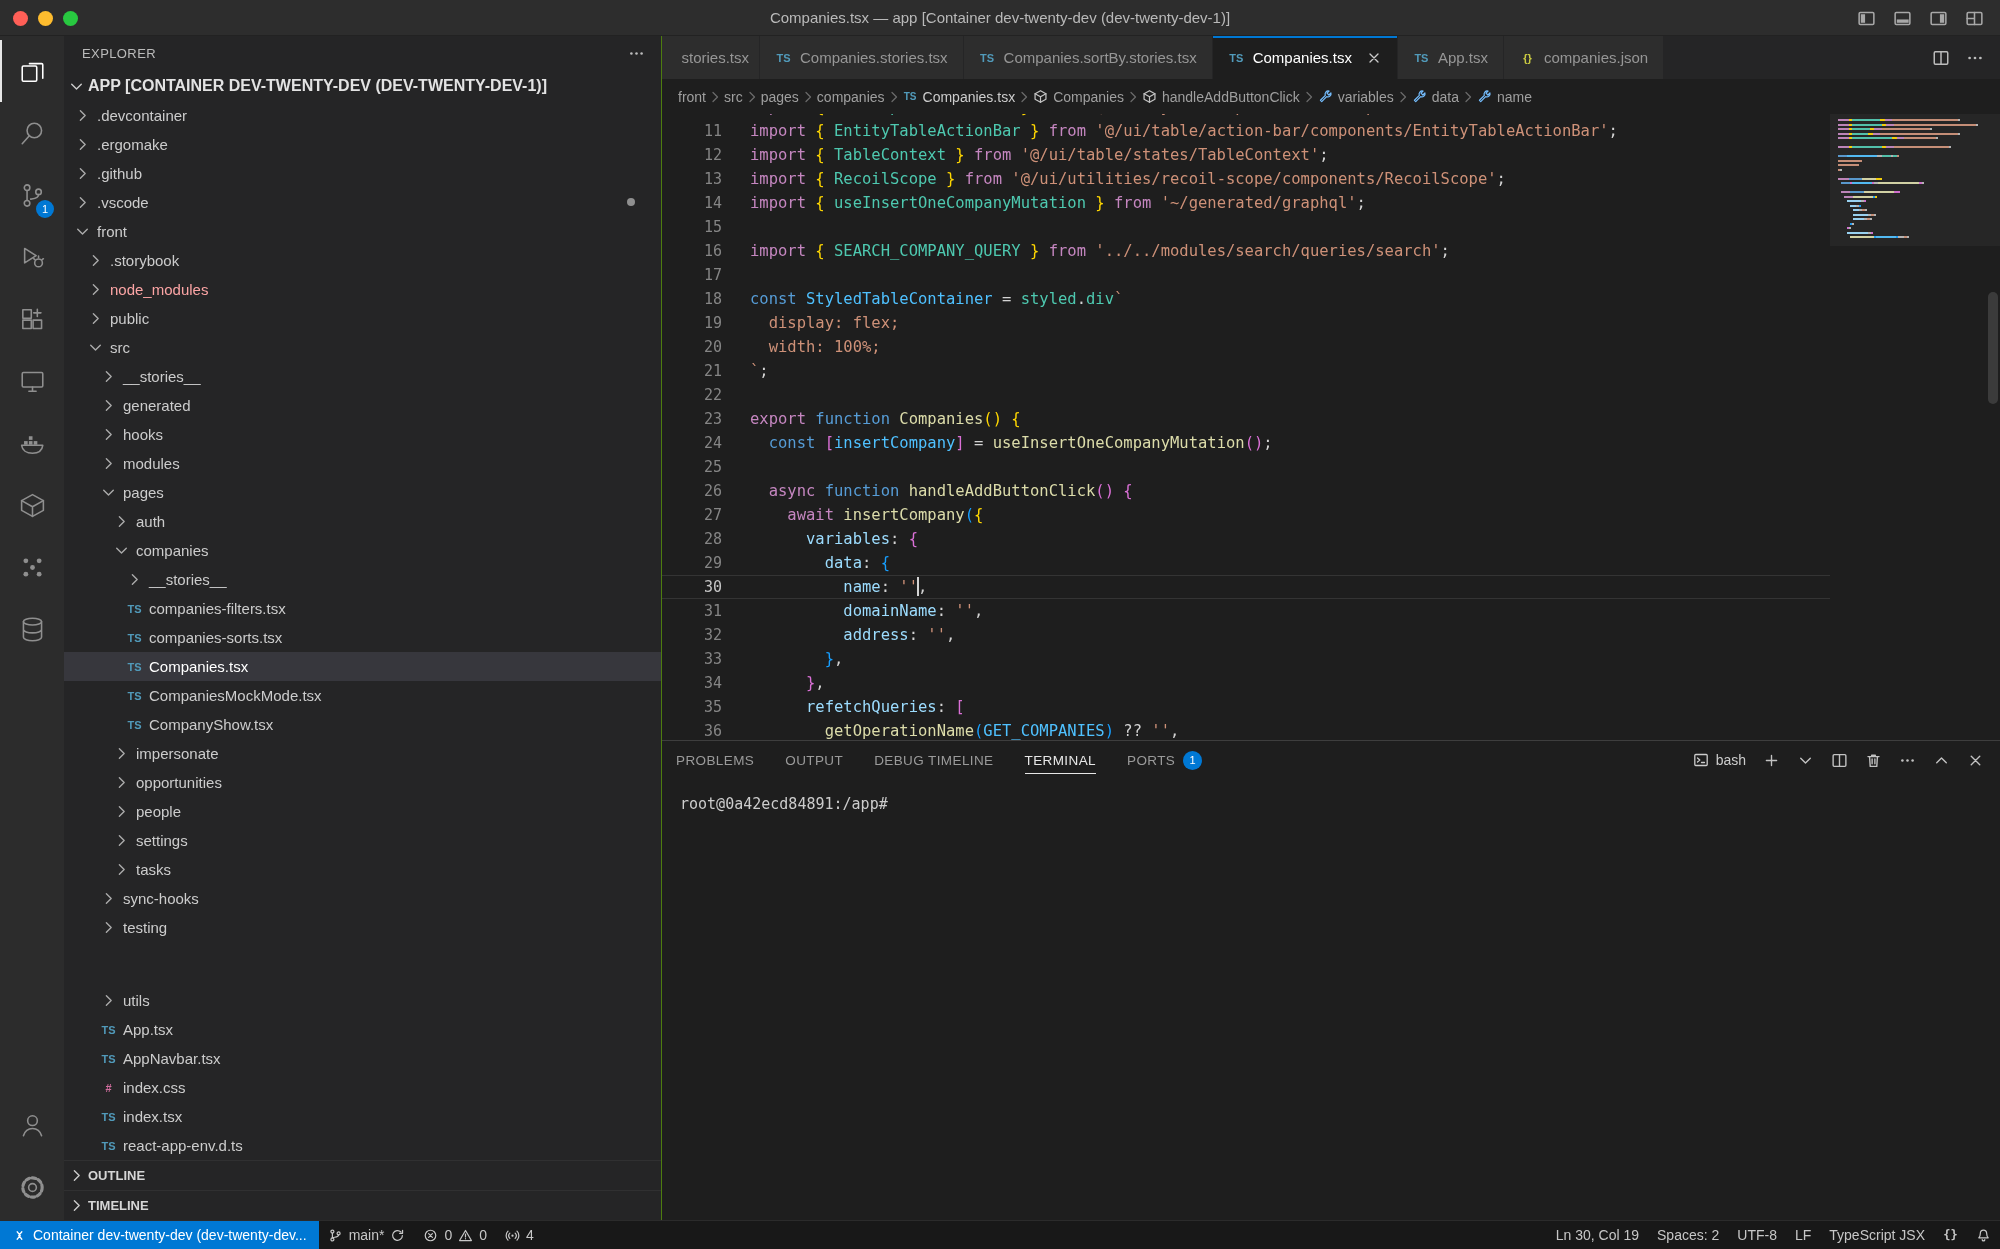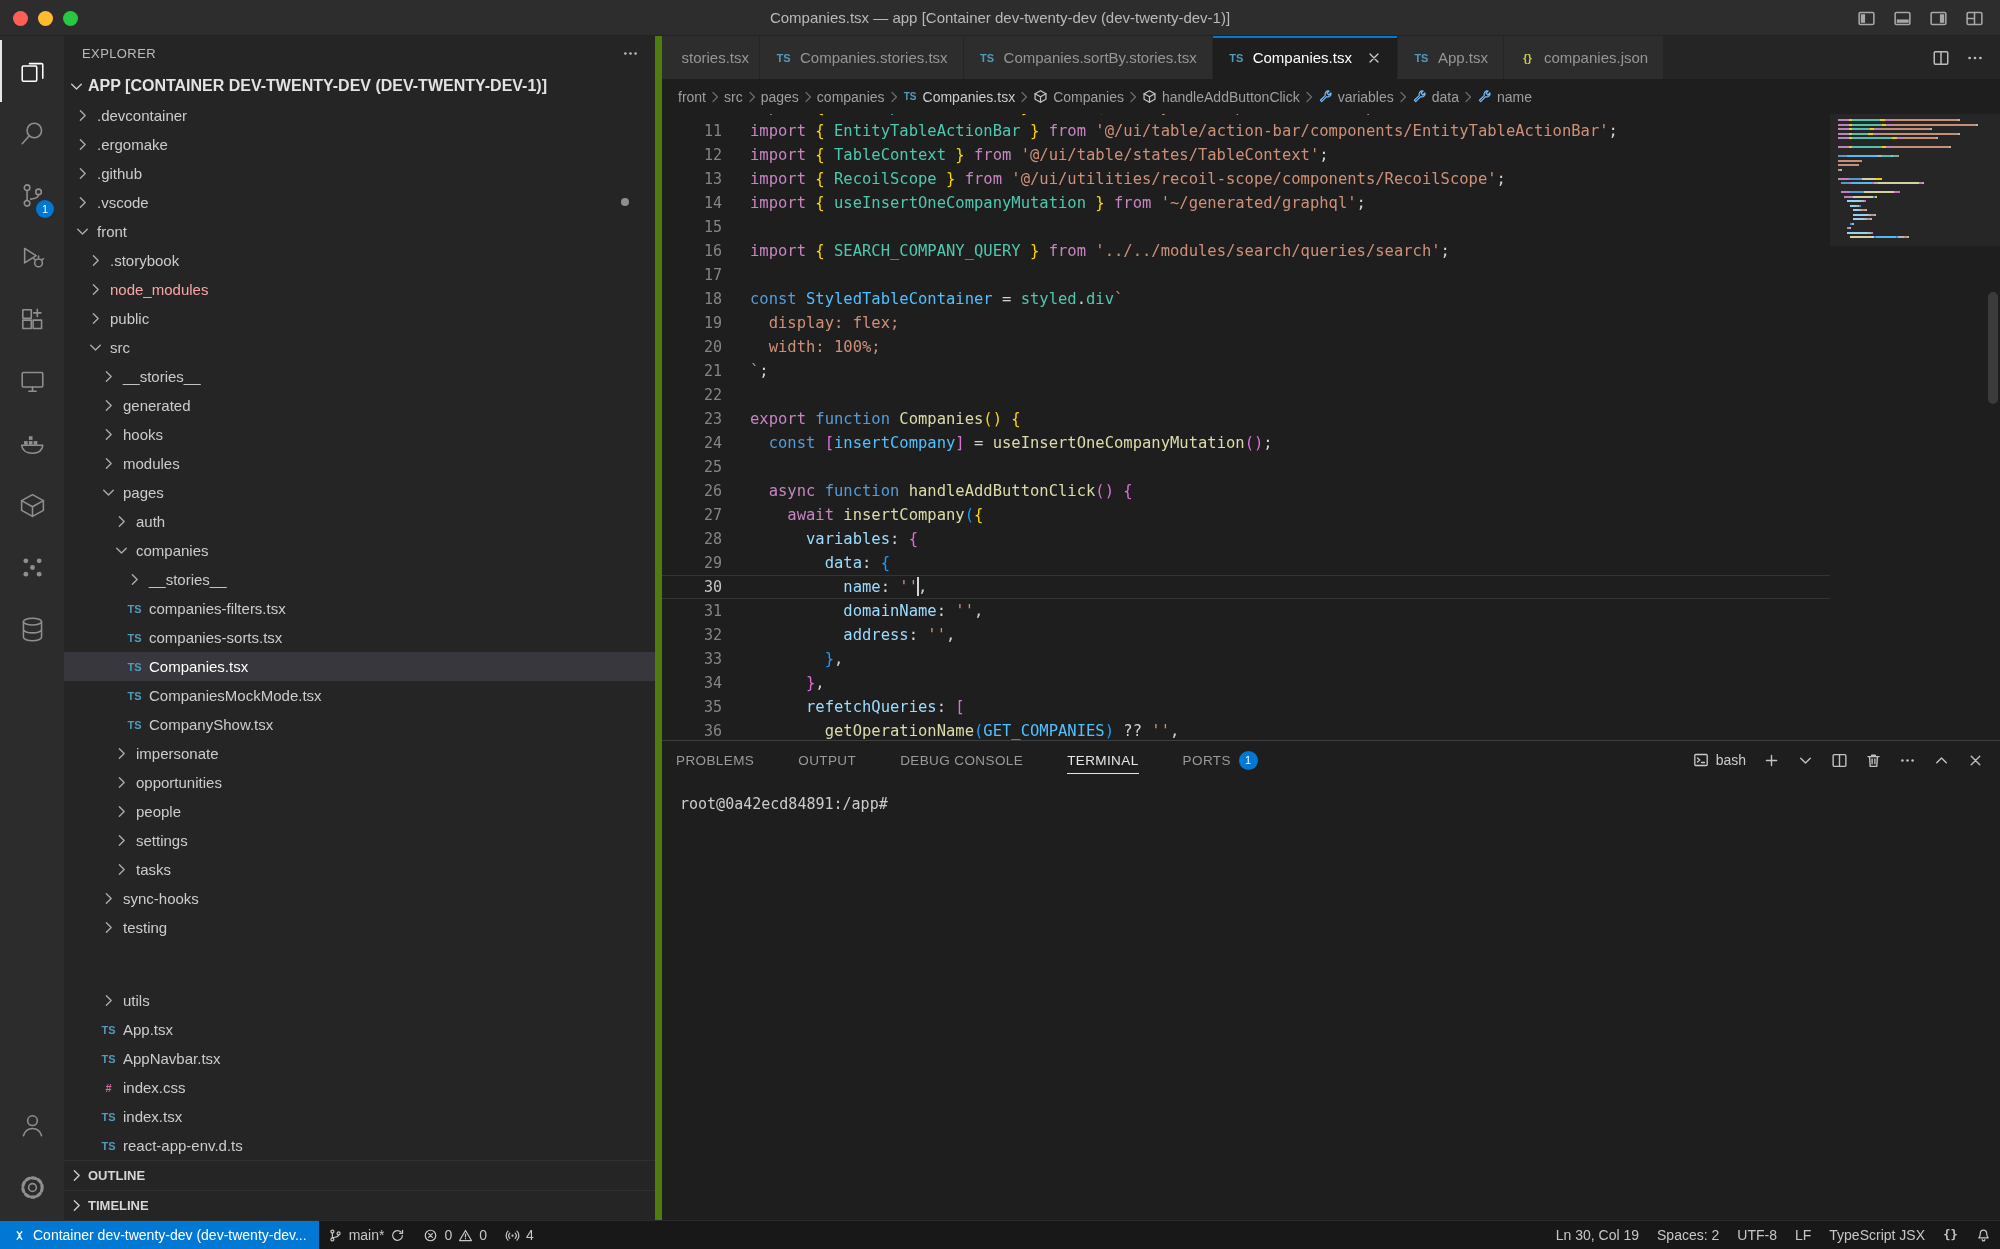"EXPLORER" .sidebar { border-right: 7px solid #4d7c0f -> 1px solid #4d7c0f }
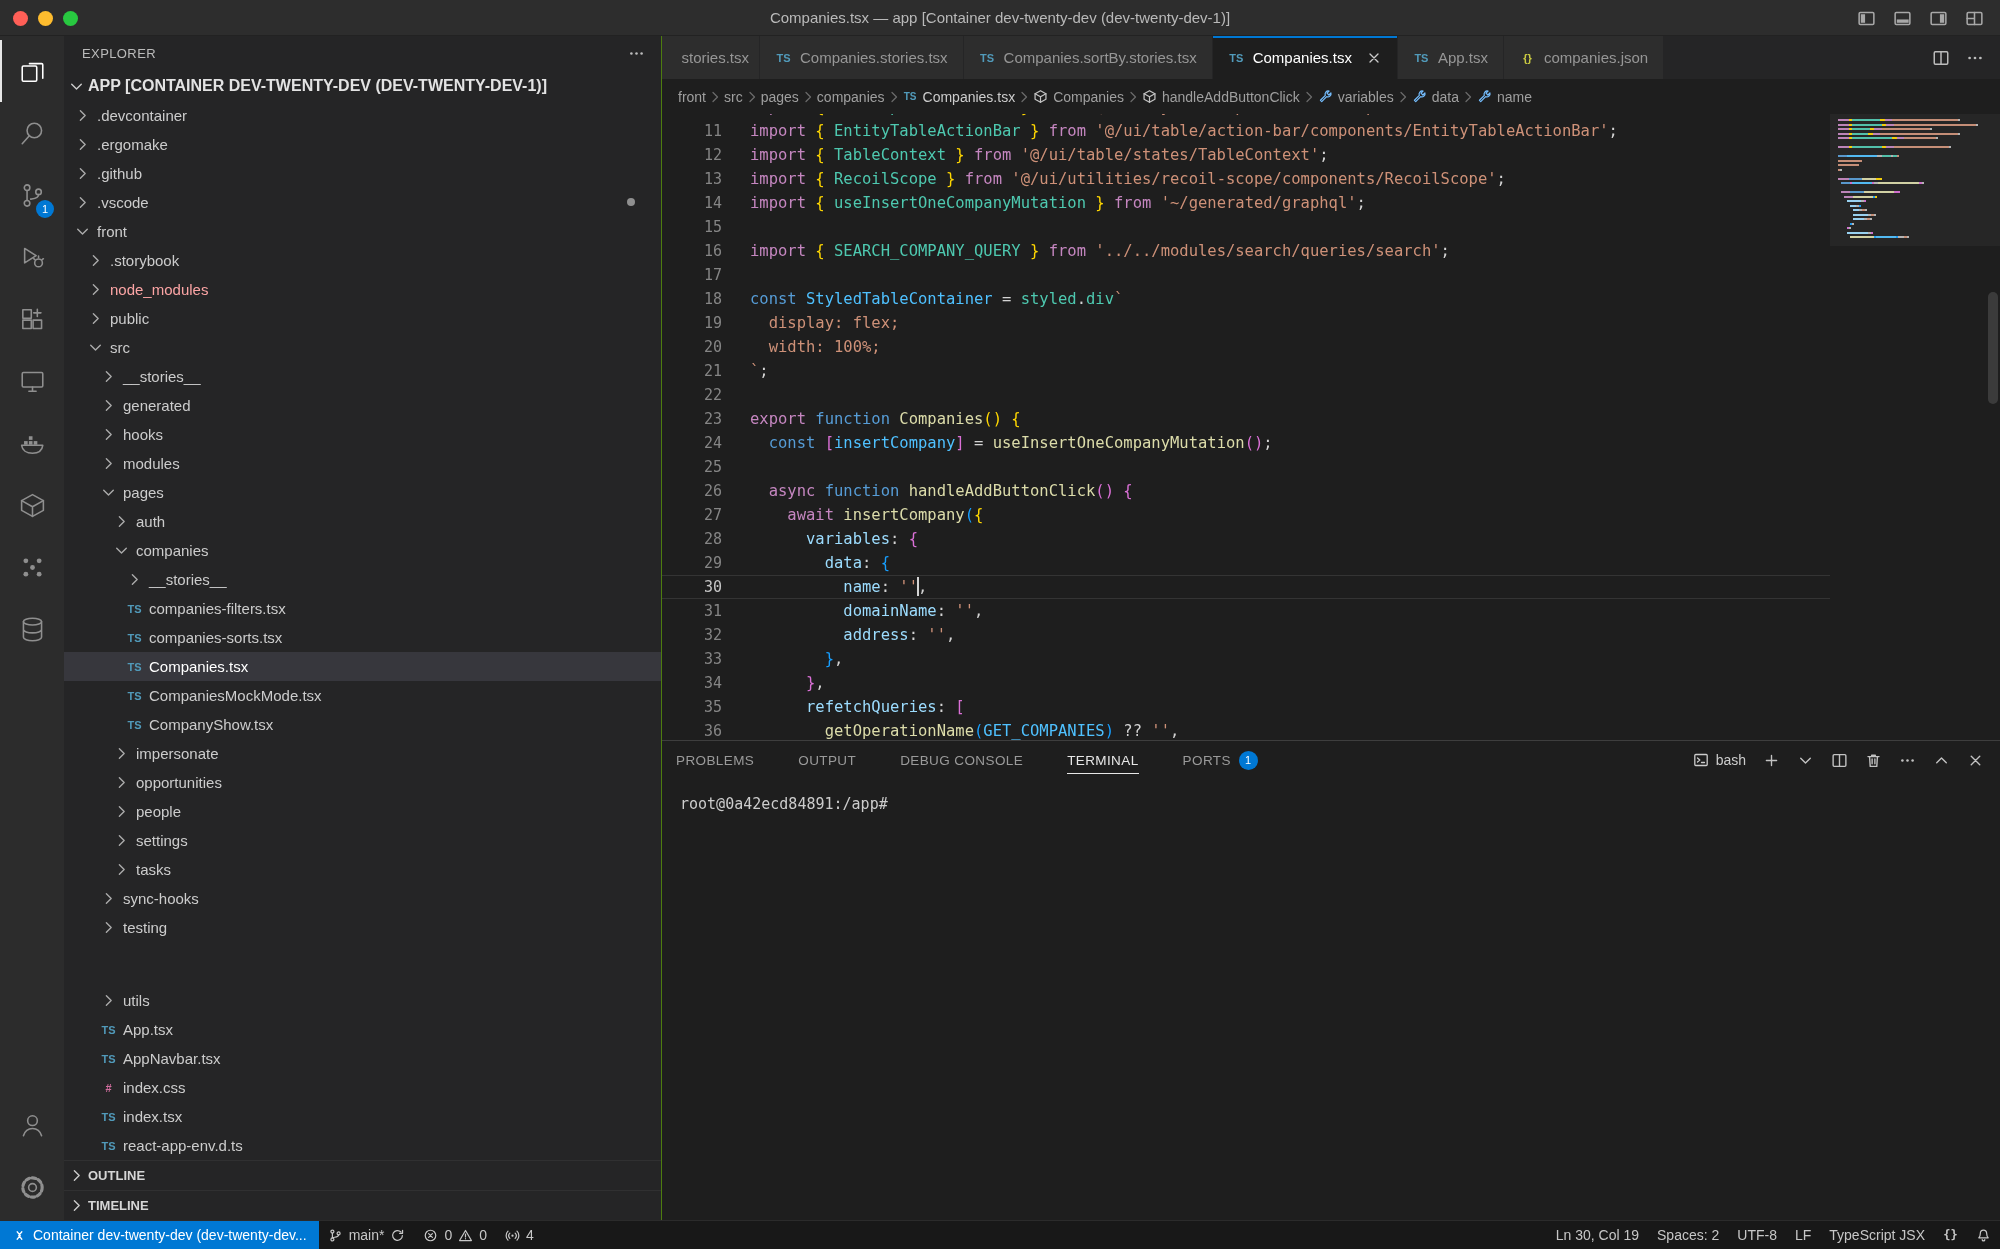"PROBLEMS" .panel-tabs { gap: 44px -> 31px }
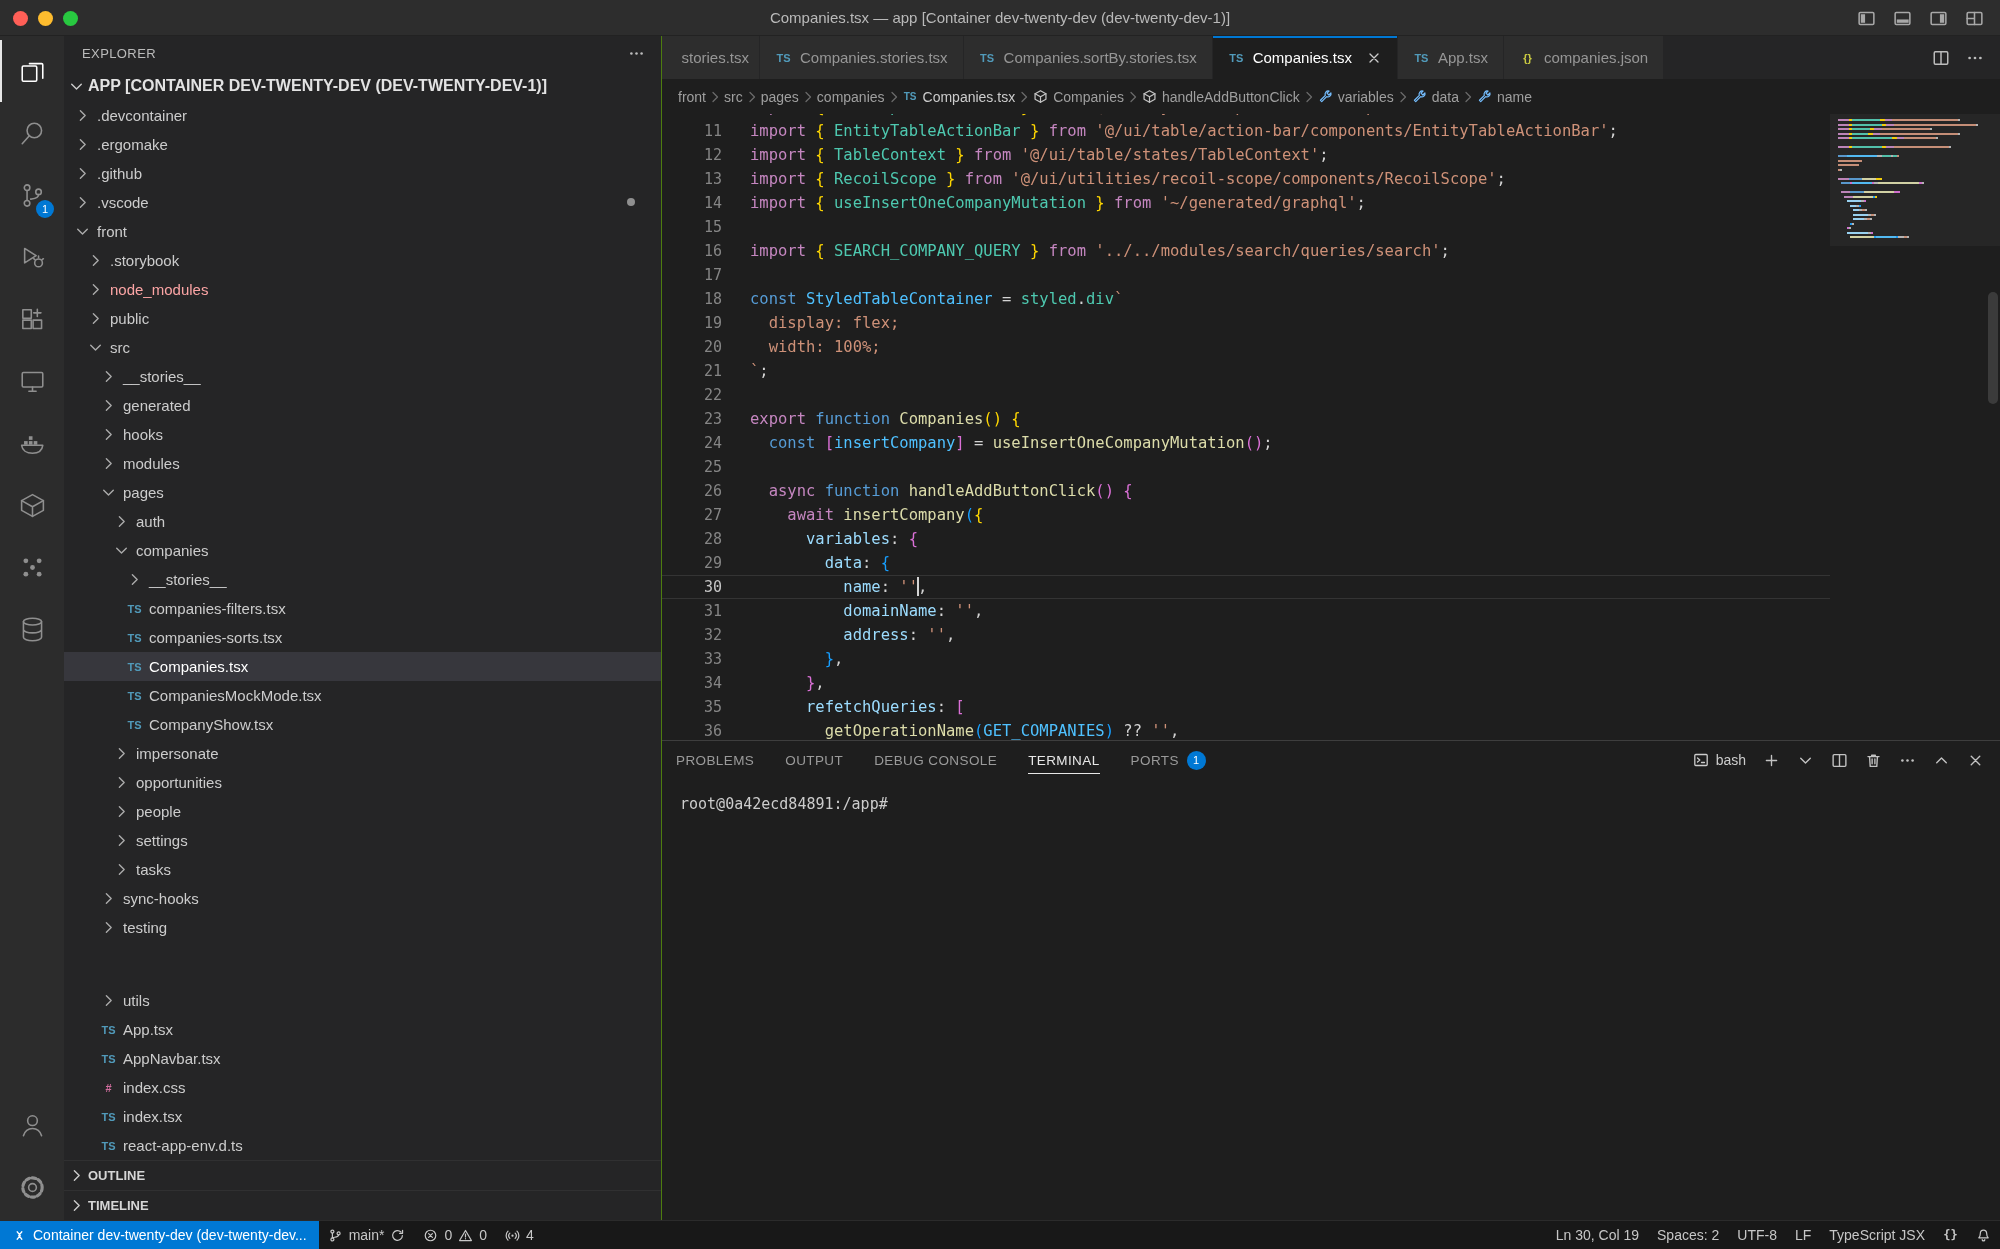"DEBUG CONSOLE" span { text: CONSOLE -> TIMELINE }
